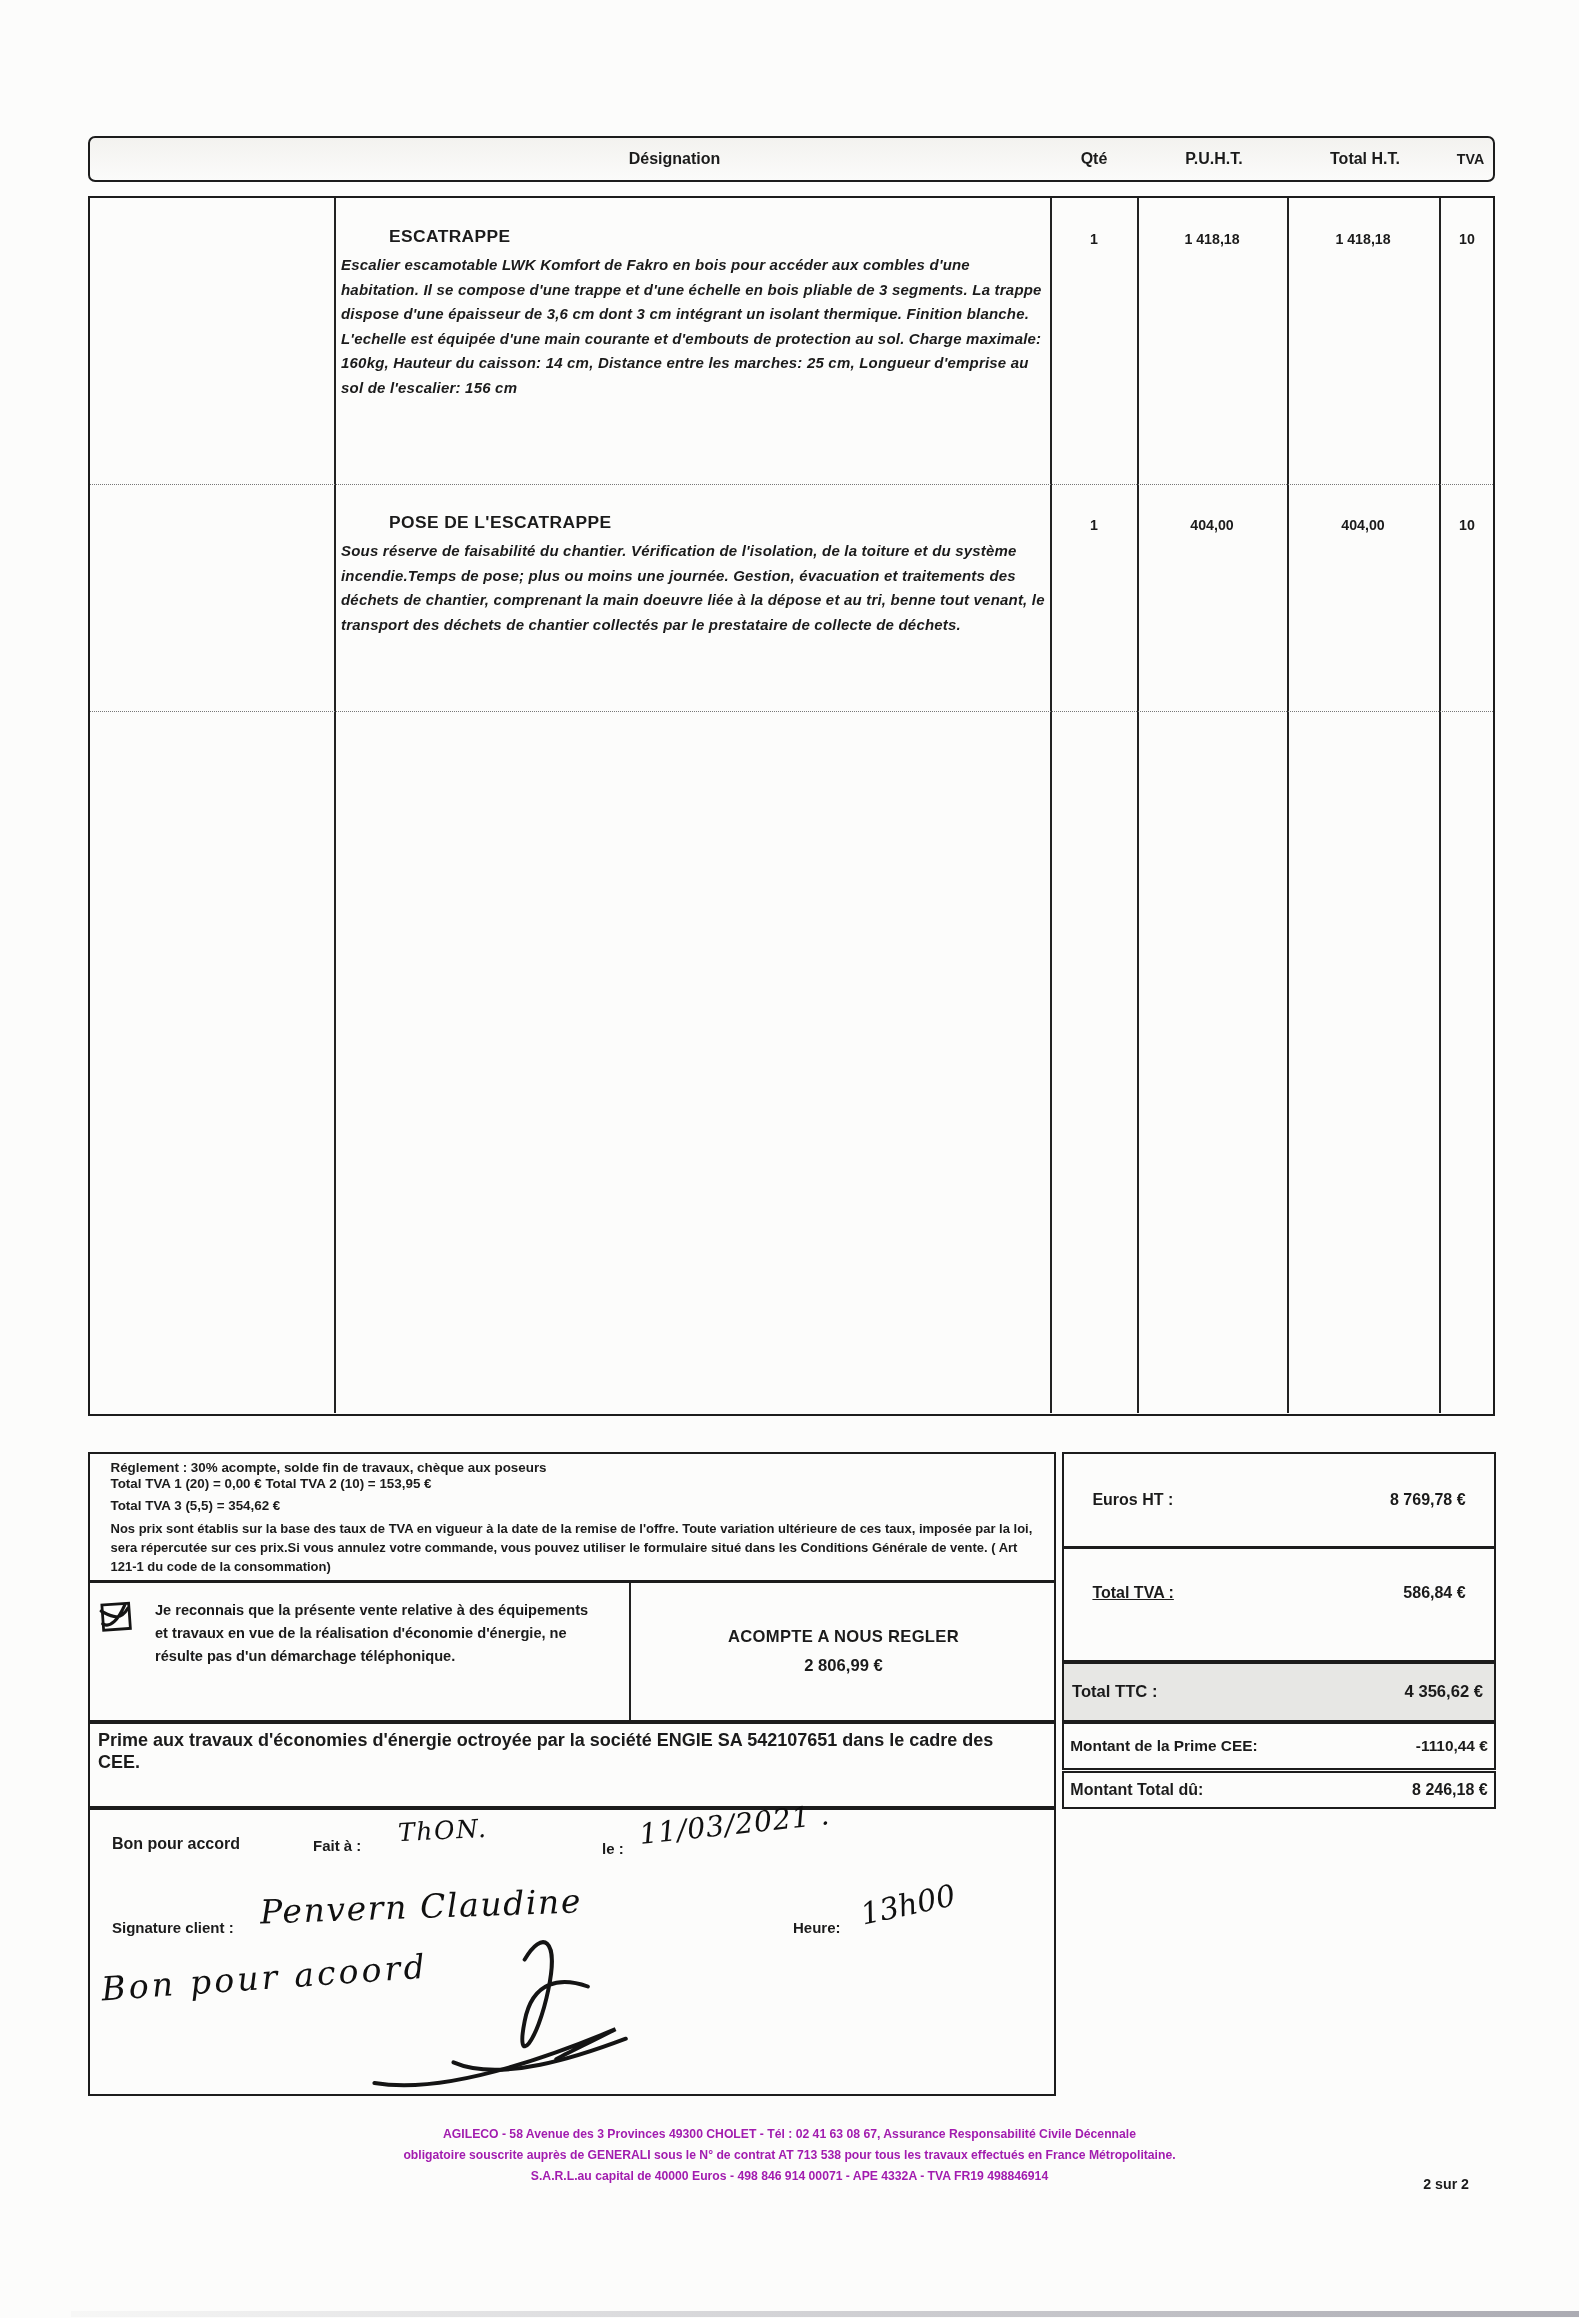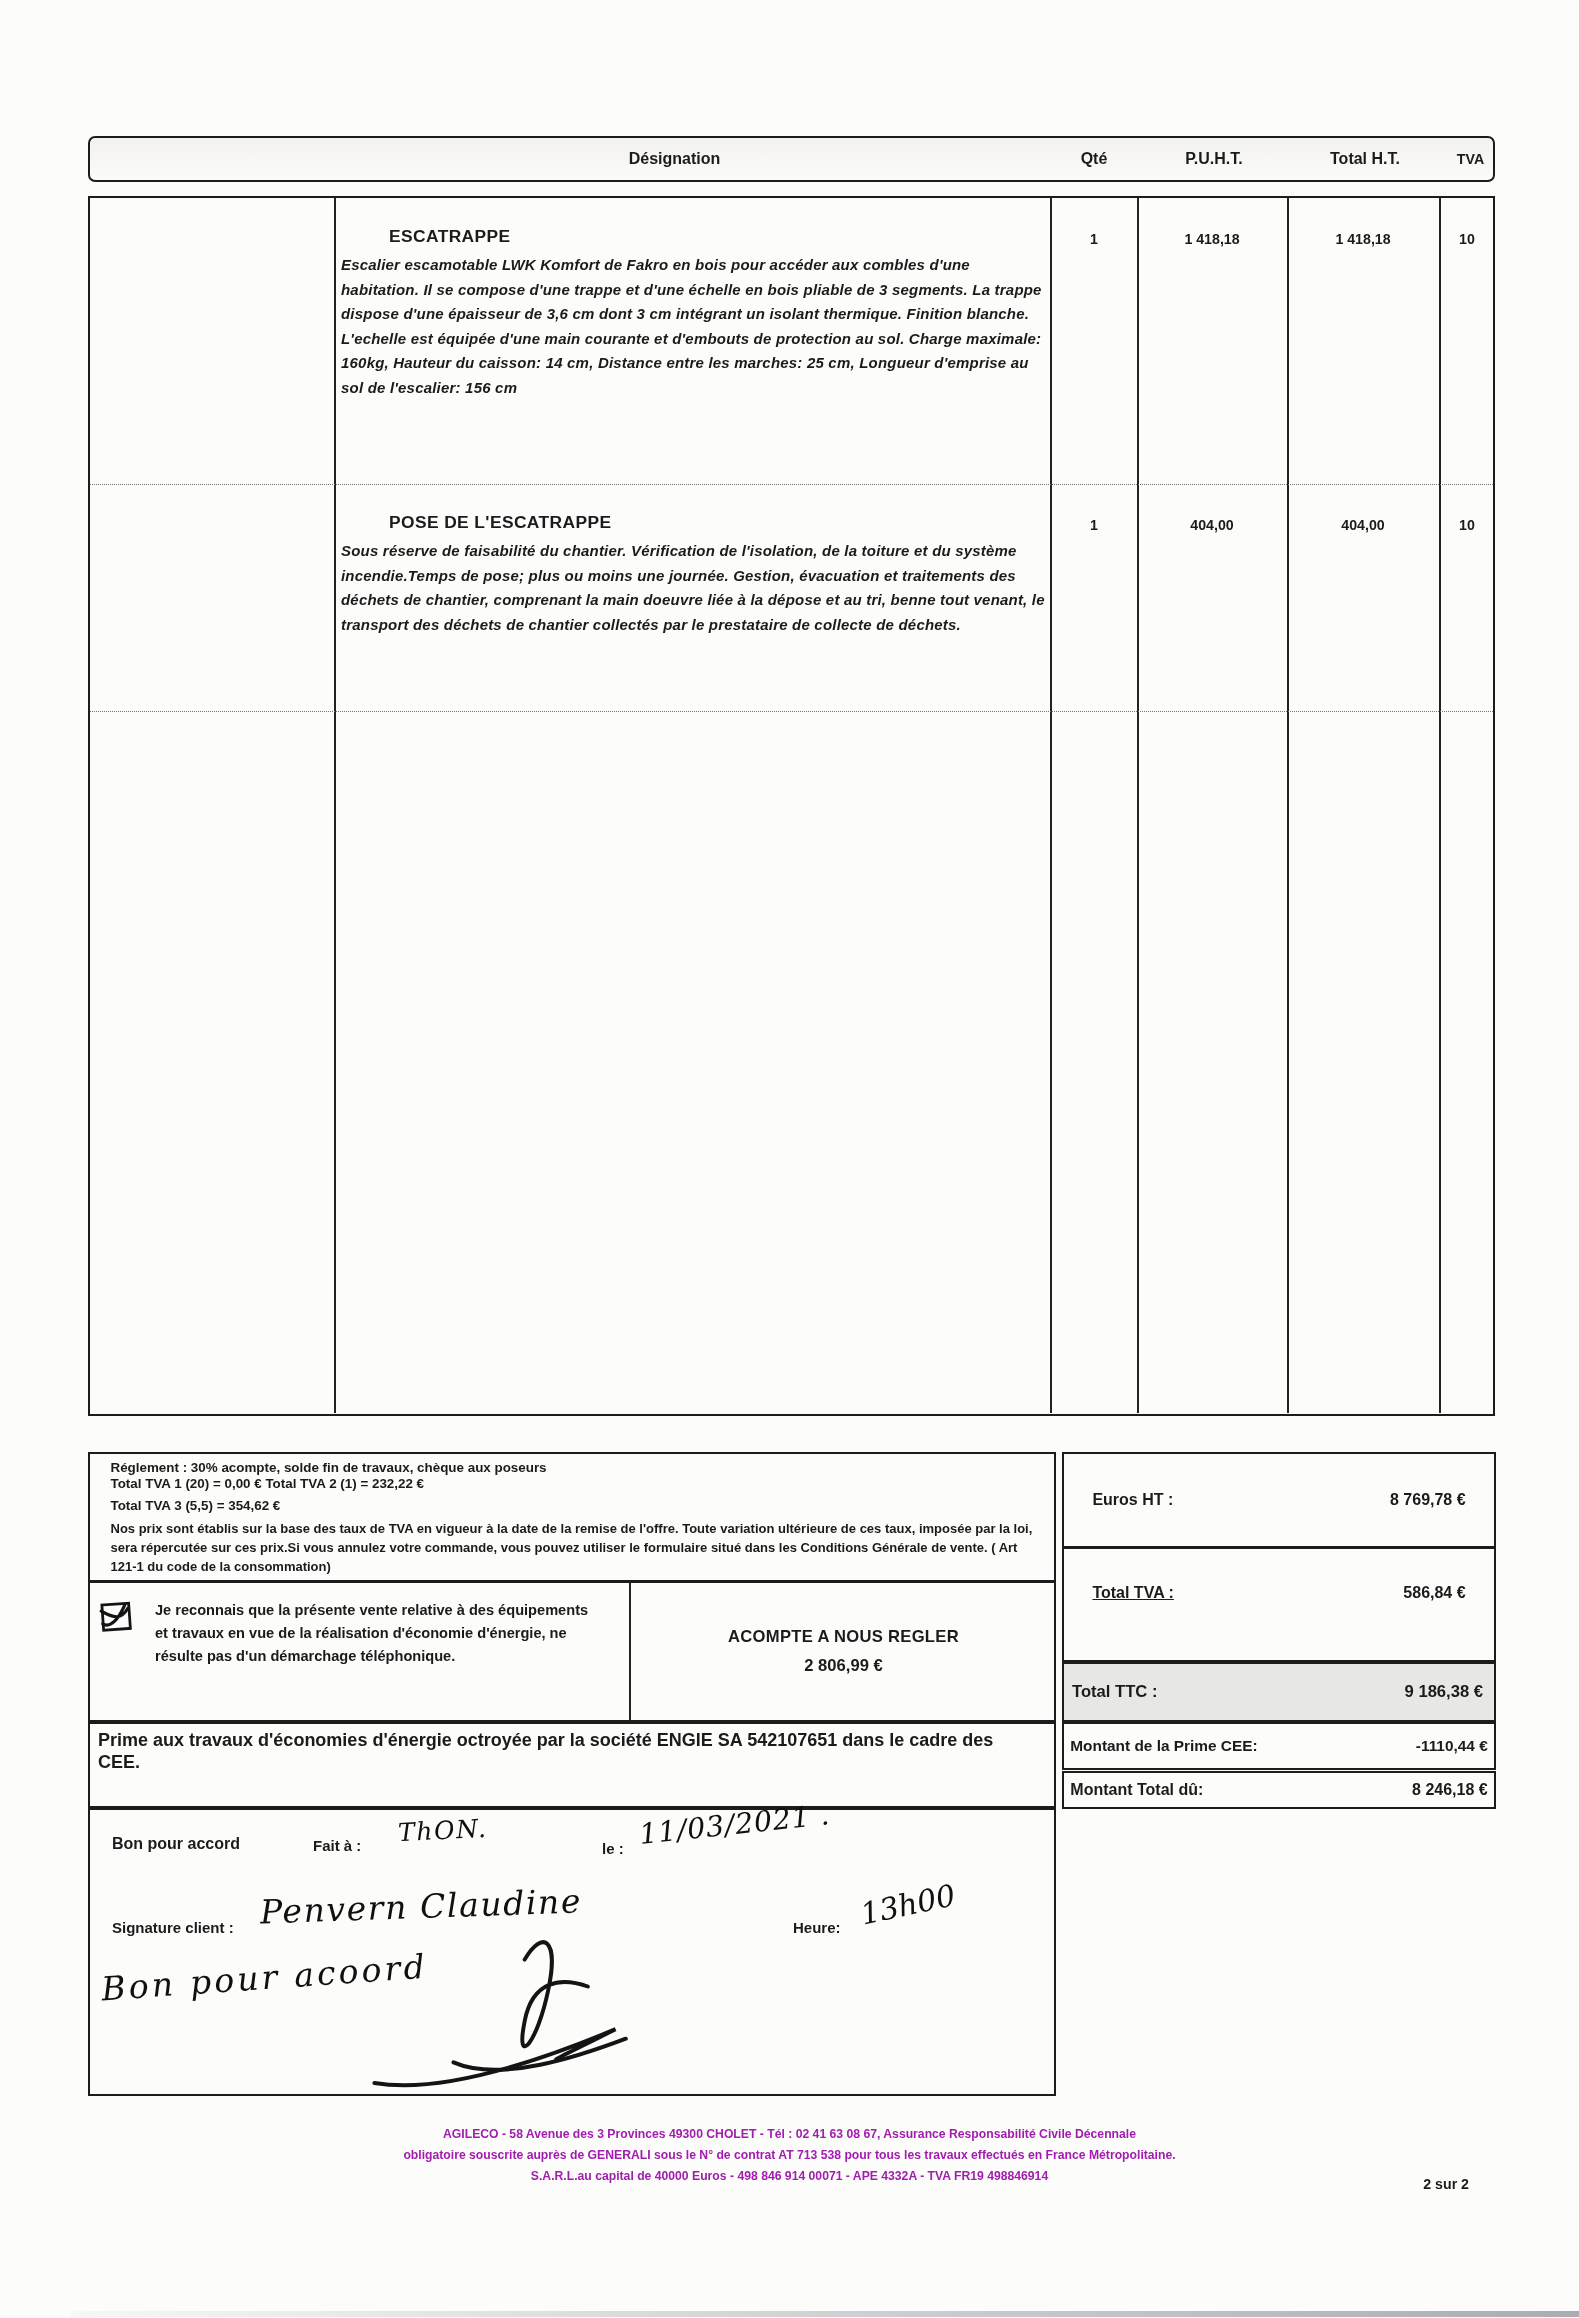"Total TVA 1 (20) =" div.abs { text: 1) = 232,22 -> 10) = 153,95 }
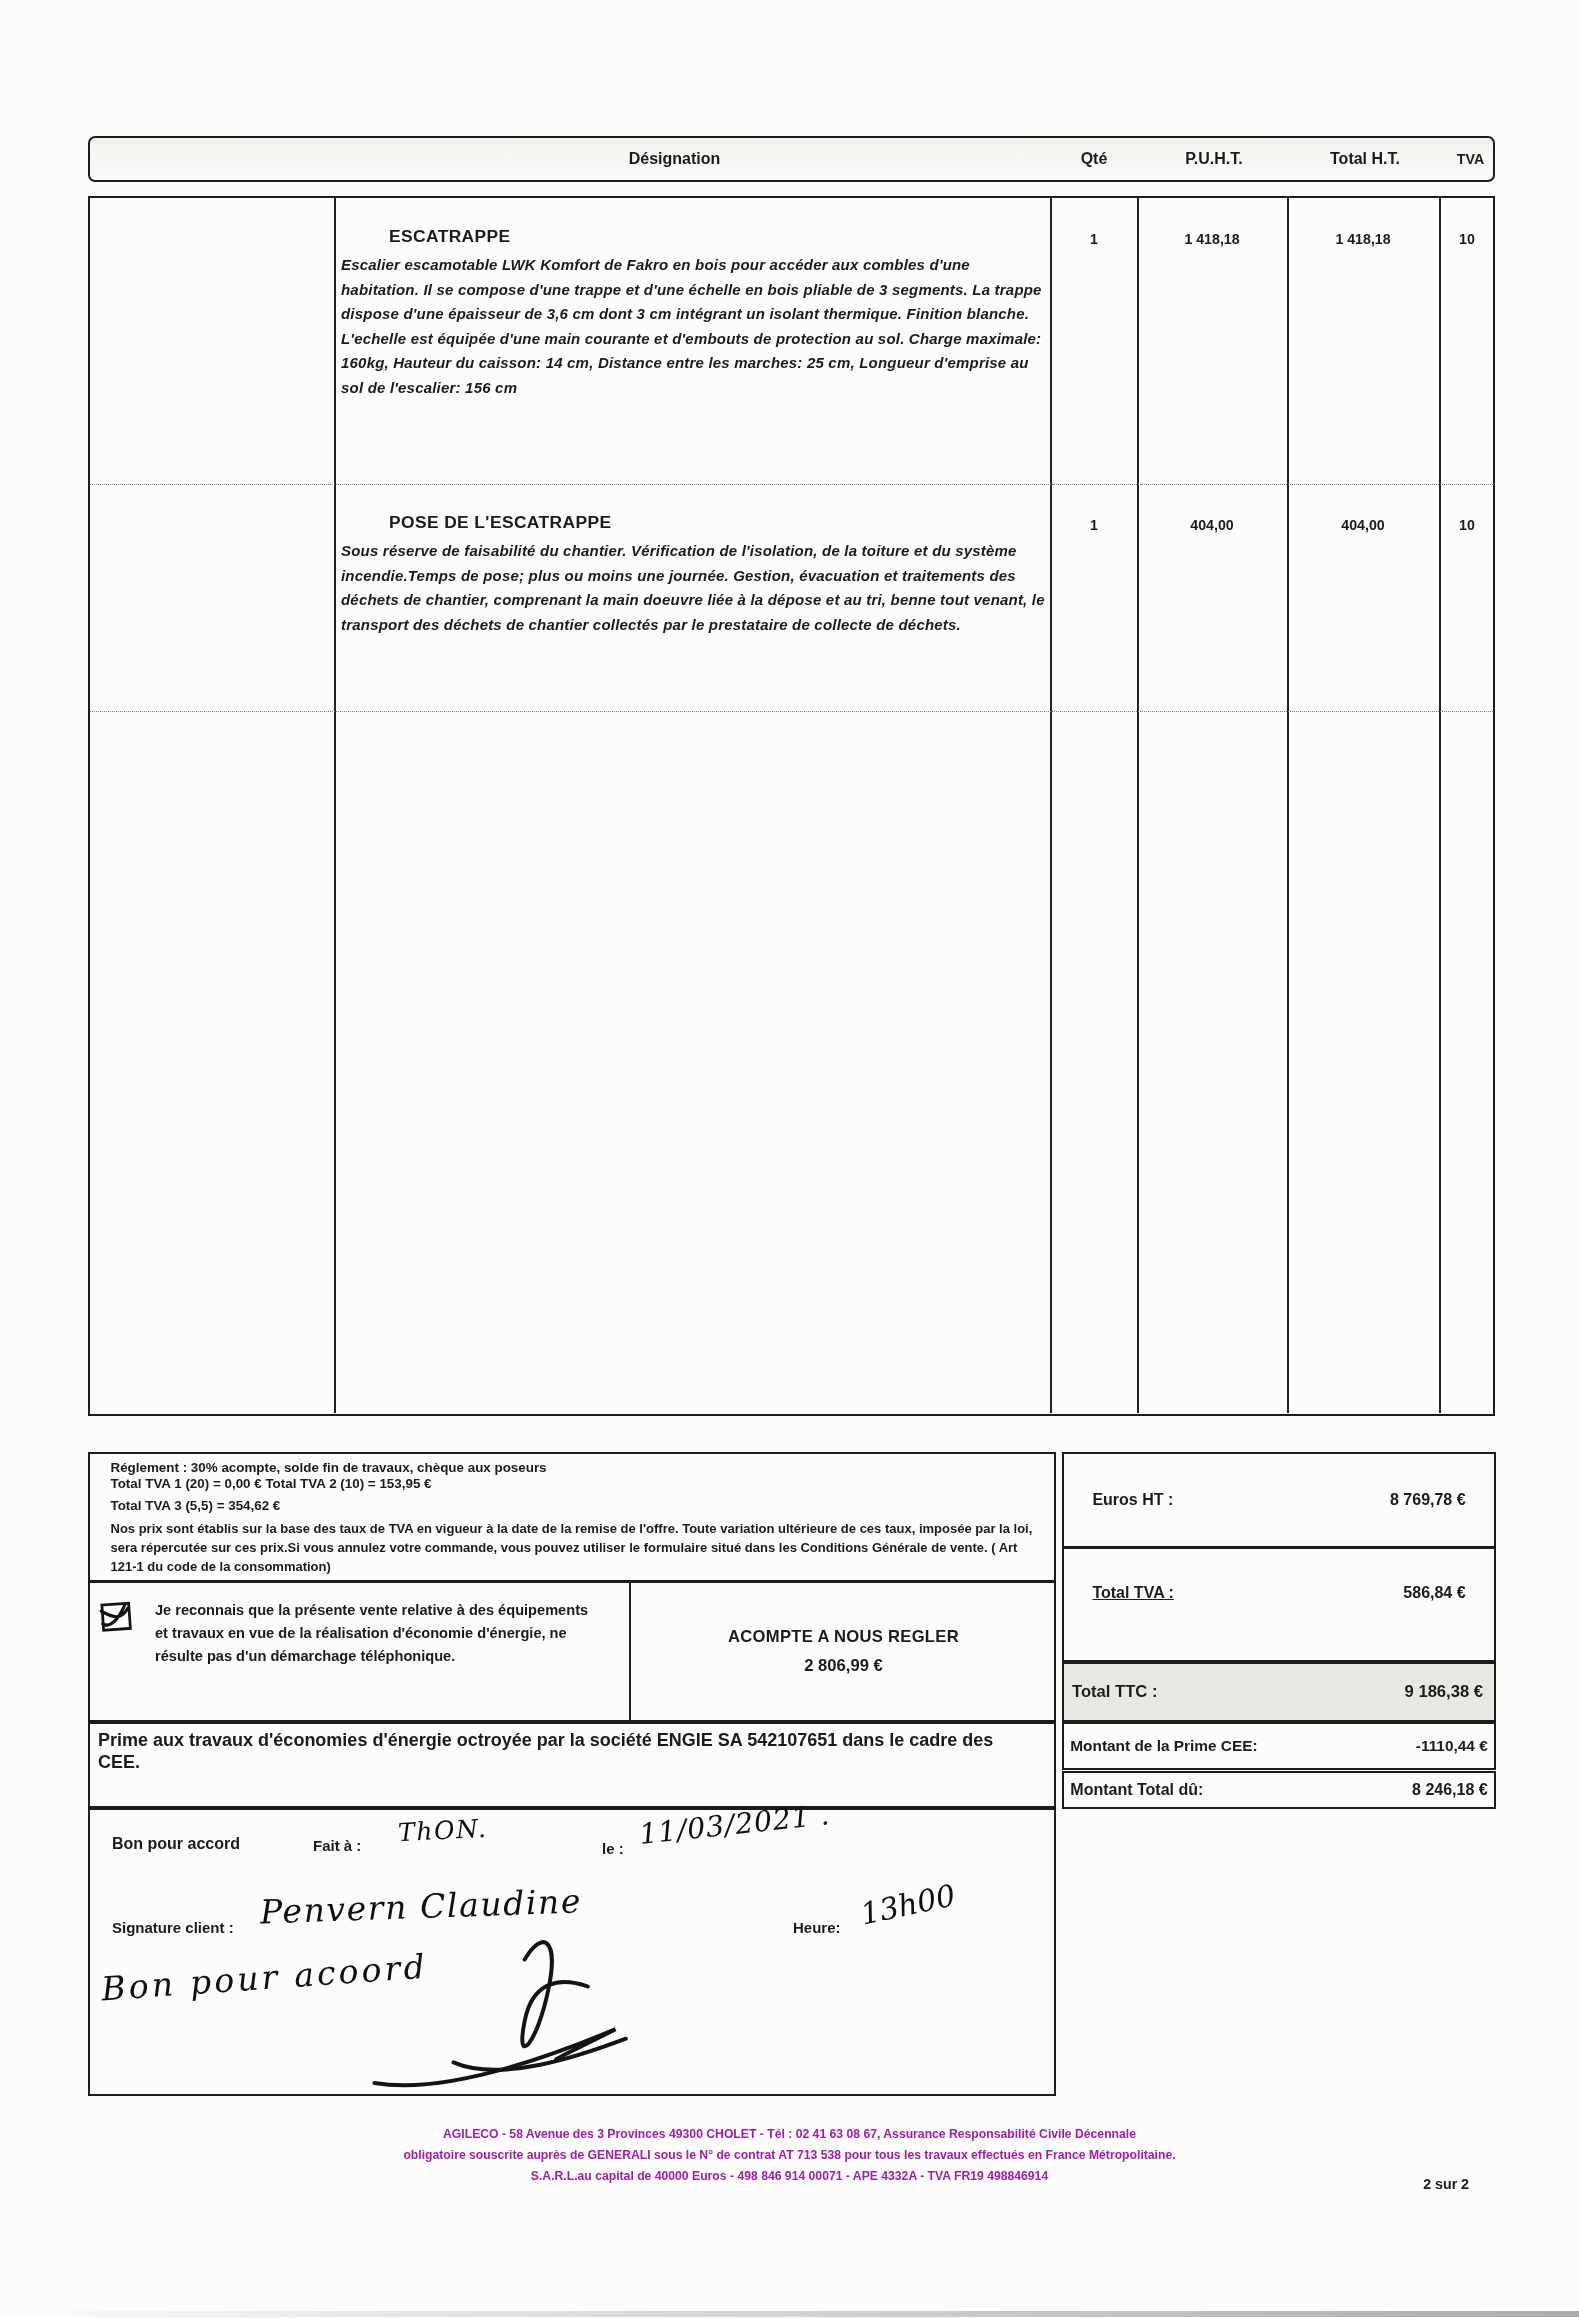"9 186,38 €" span.fvalue { text: 9 186,38 -> 4 356,62 }
